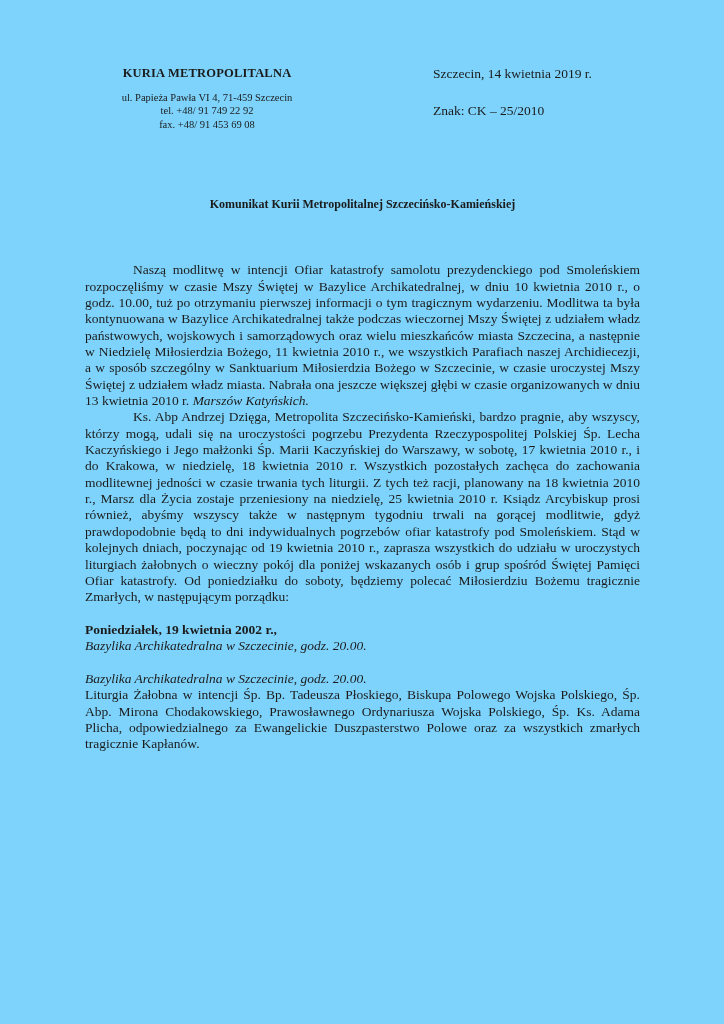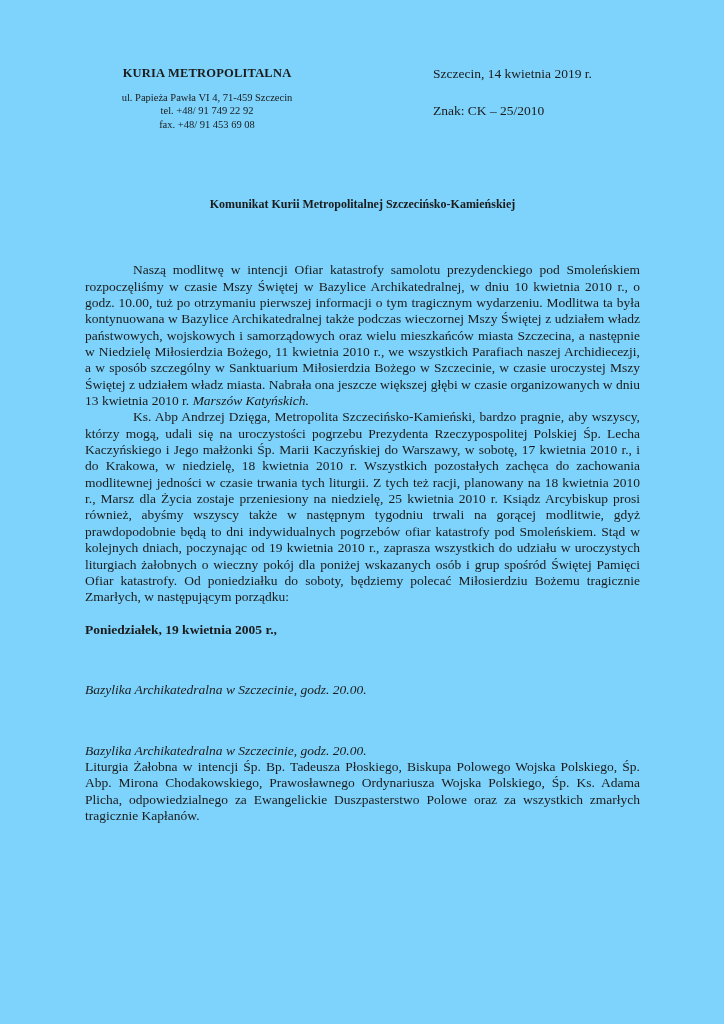"Poniedziałek, 19 kwietnia 2005 r.," div.sched-day { text: 2005 -> 2002 }
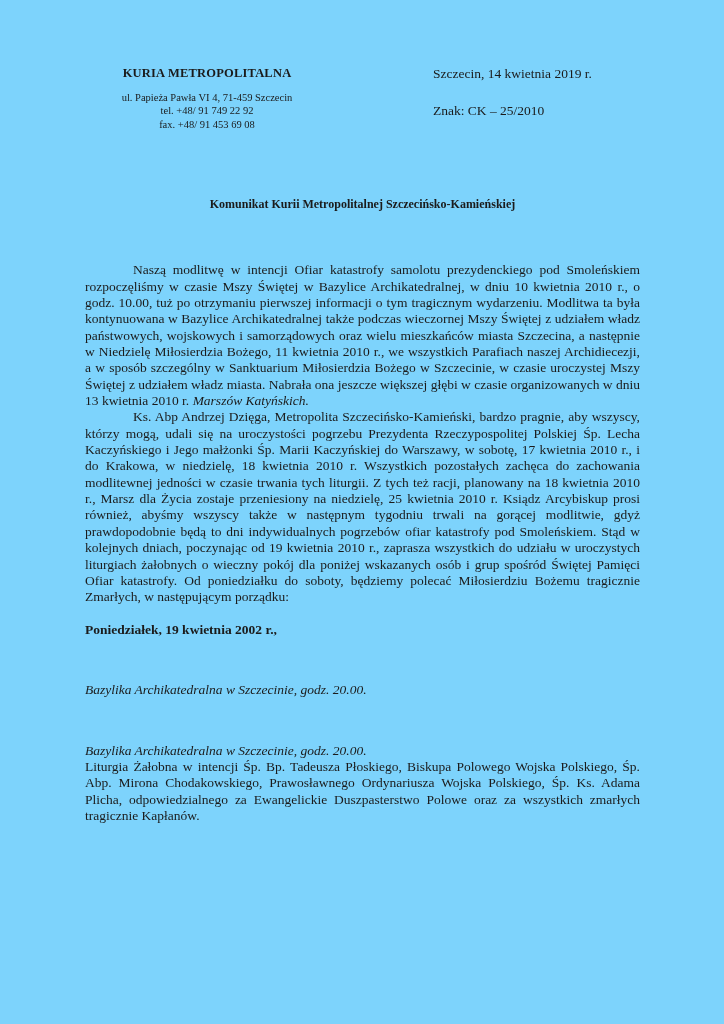"Bazylika Archikatedralna w Szczecinie," .sched-venue { margin-top: 44px -> none }
